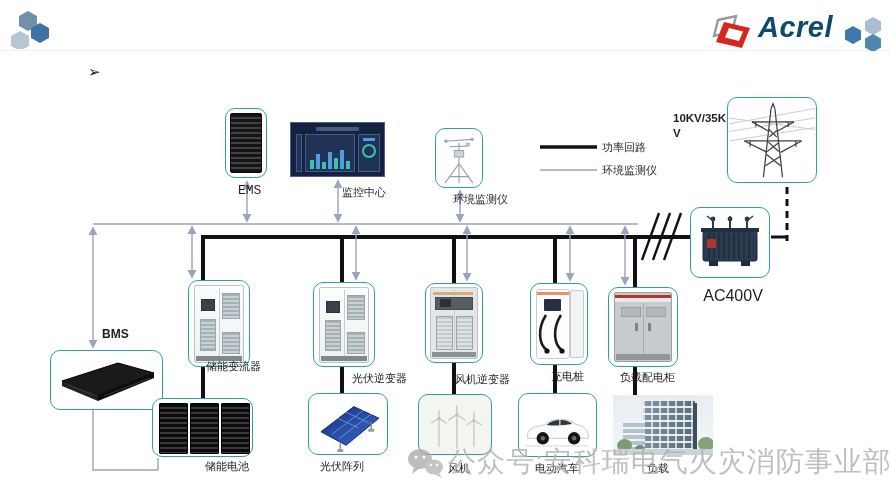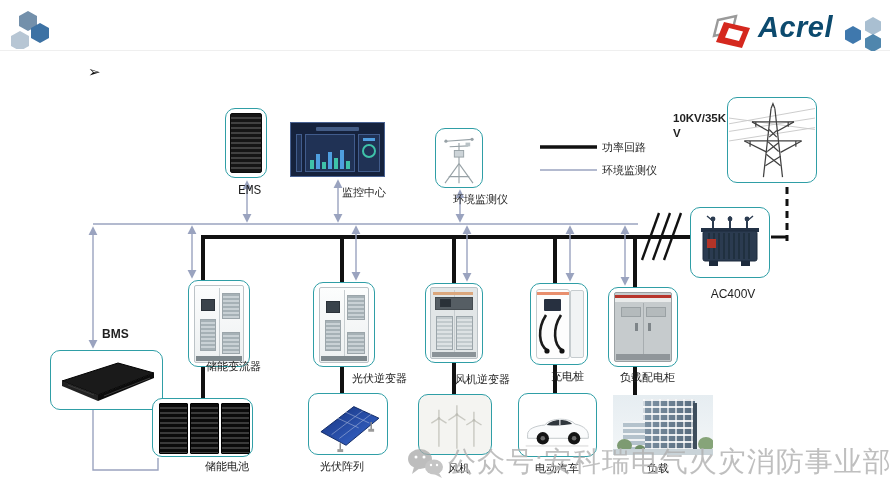"AC400V" div.lbl { font-size: 12px -> 16px }
